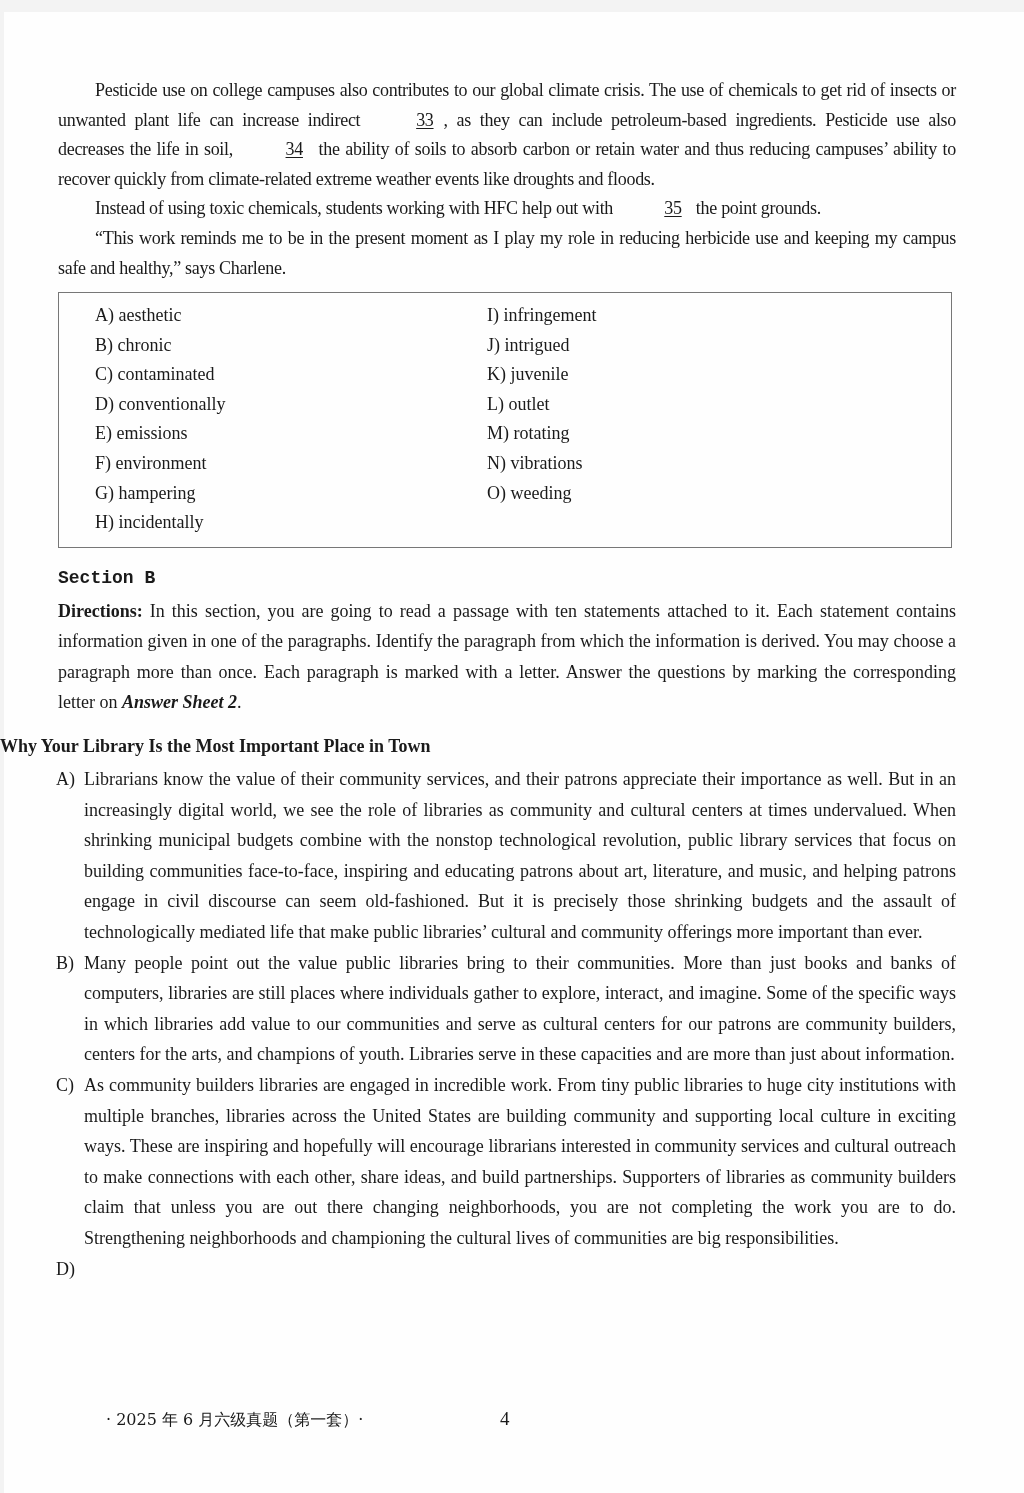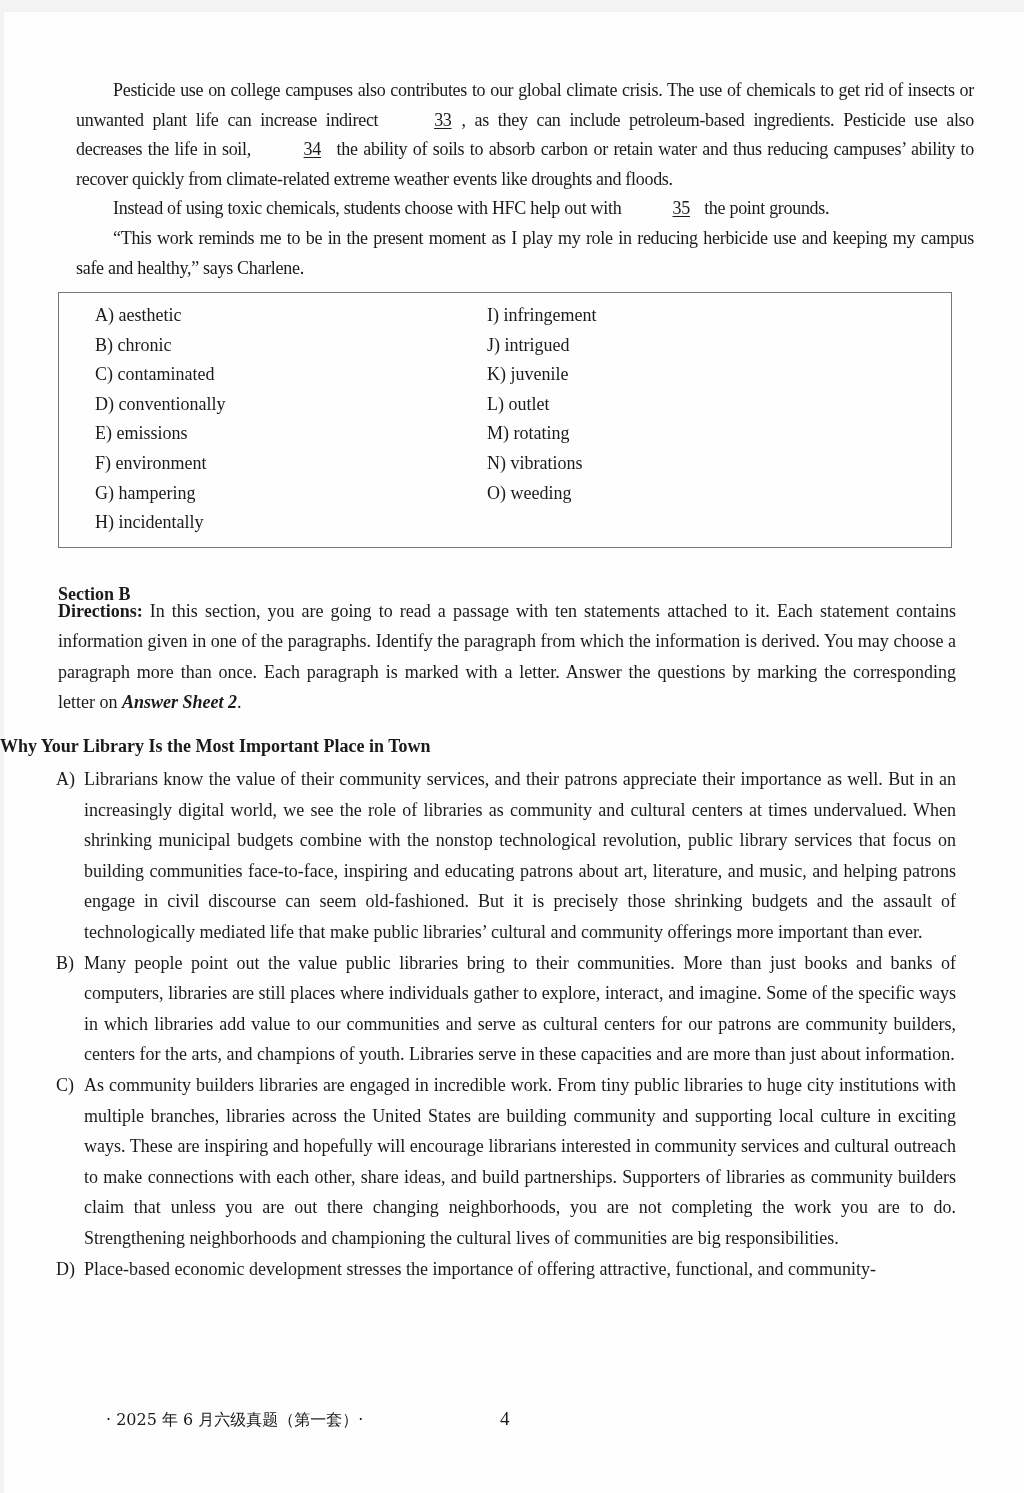"Pesticide use on college campuses" div.content { margin-left: 18px -> none }
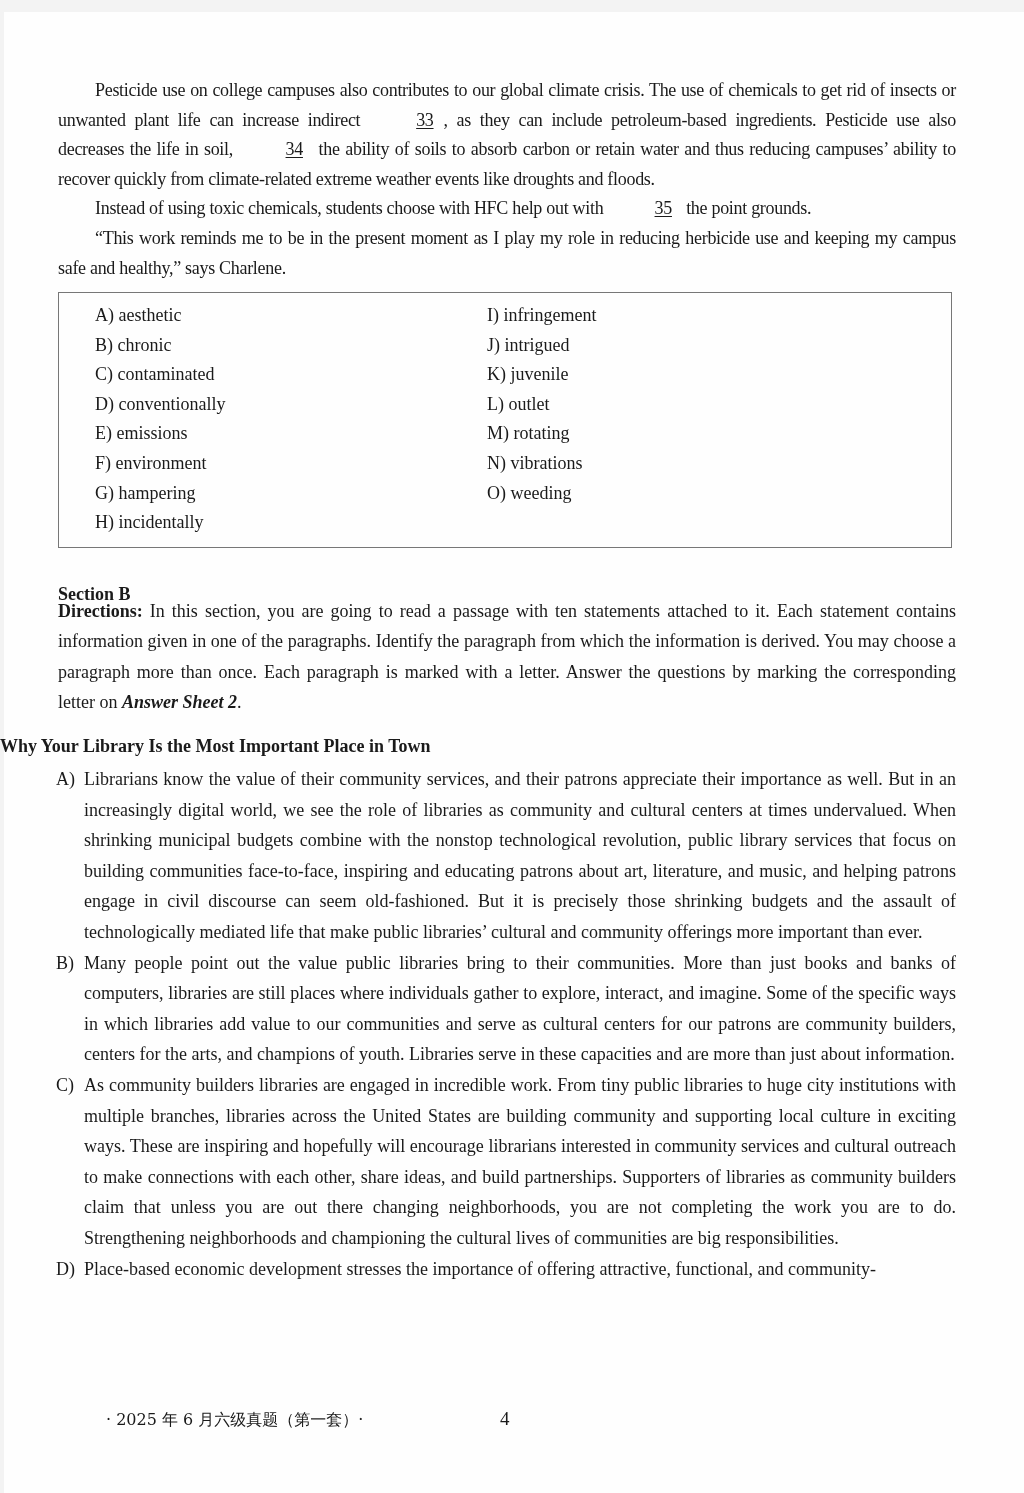"Instead of using toxic chemicals," span { text: choose -> working }
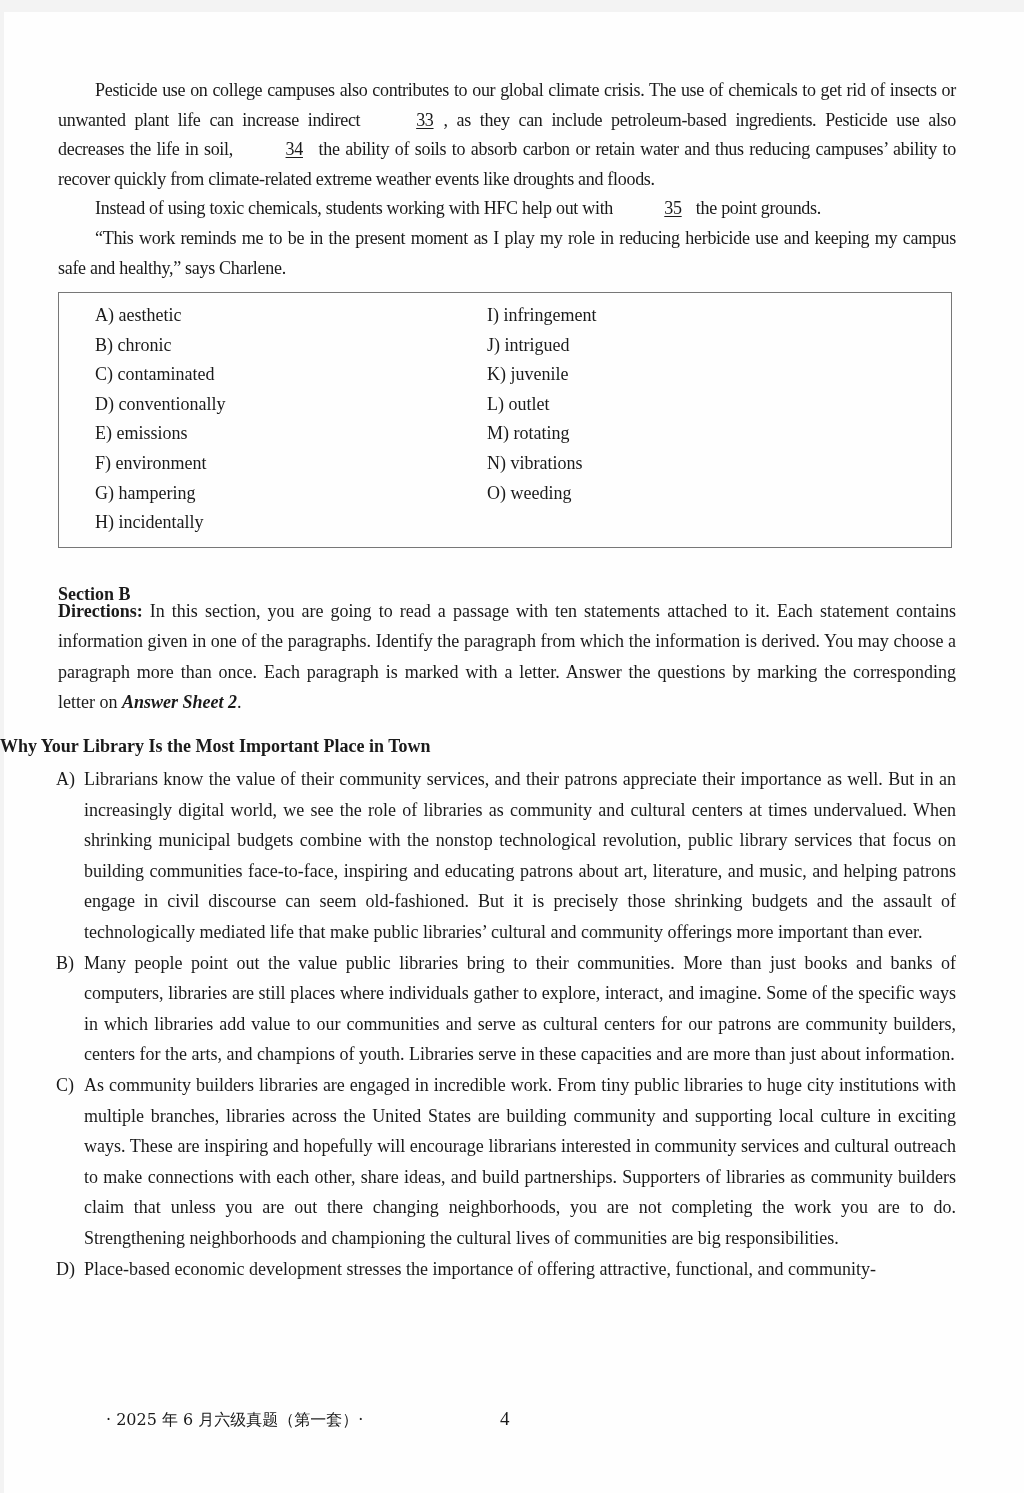"Section B" .secb { font-family: none -> Liberation Mono, monospace; top: 584px -> 568px }
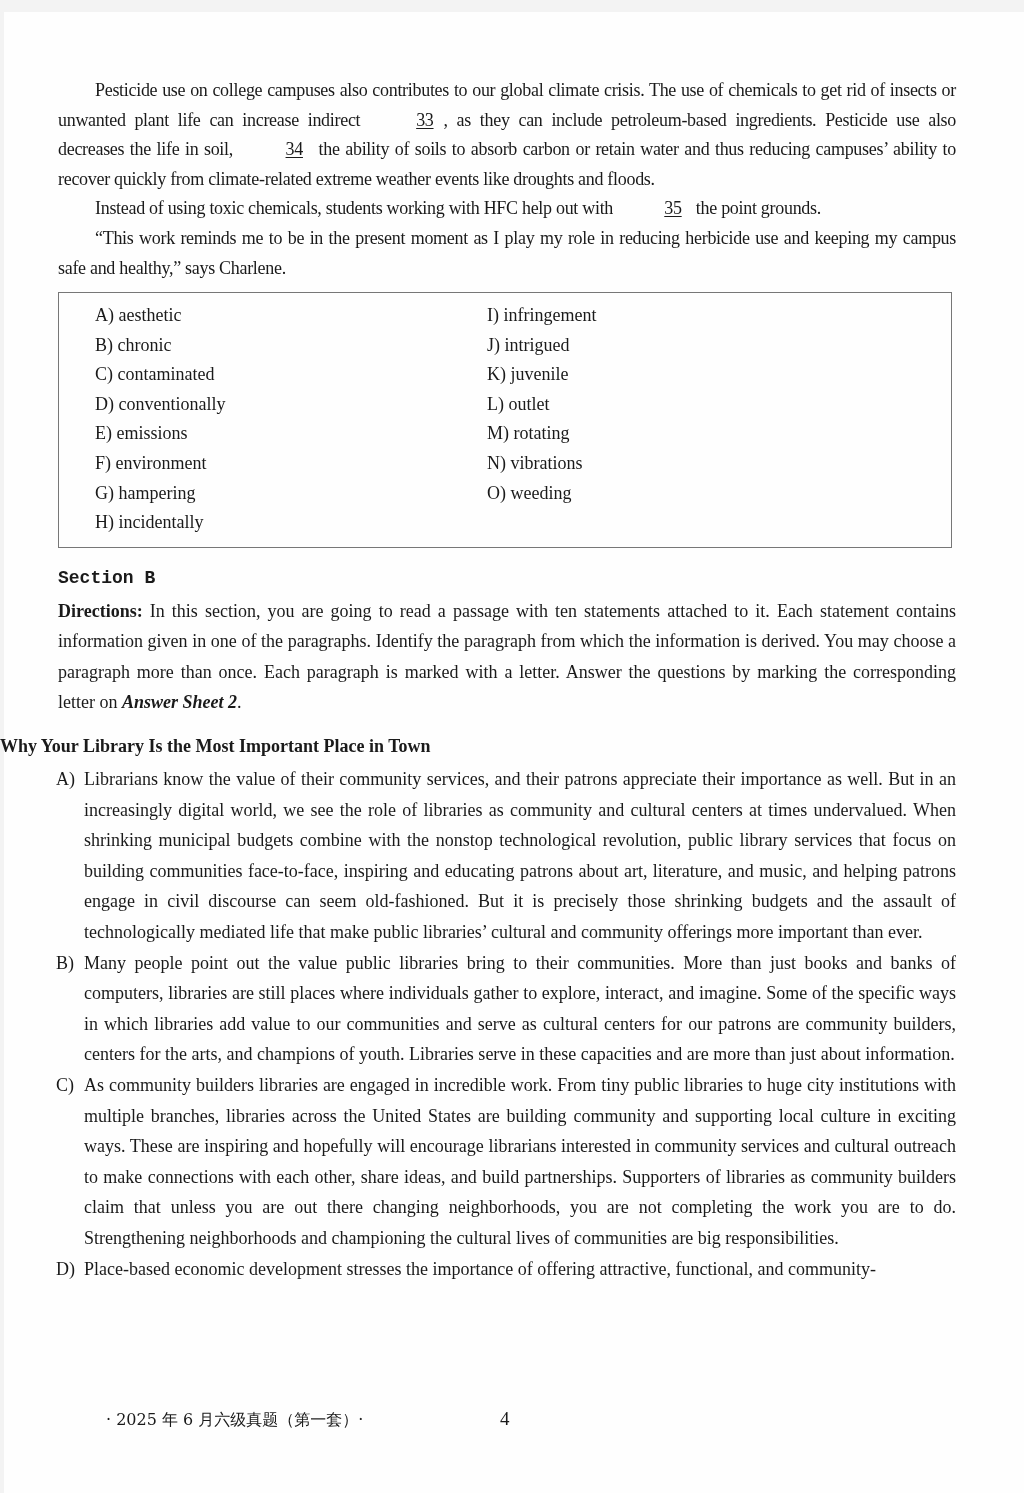"Place-based economic development" span { html: <span>Place-based economic development stresses the importance of offering attractive, functional, and community-</span> -> none }
